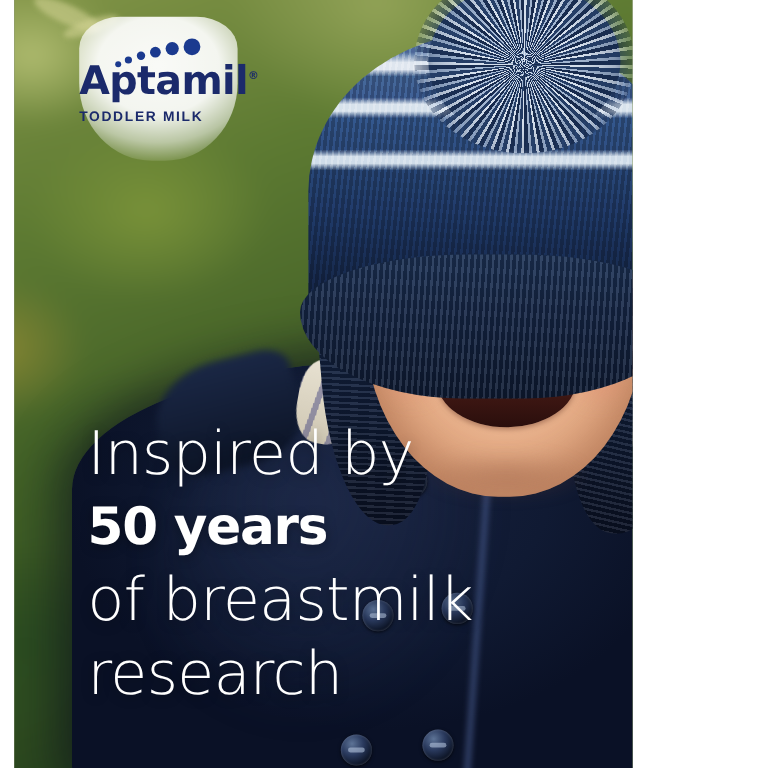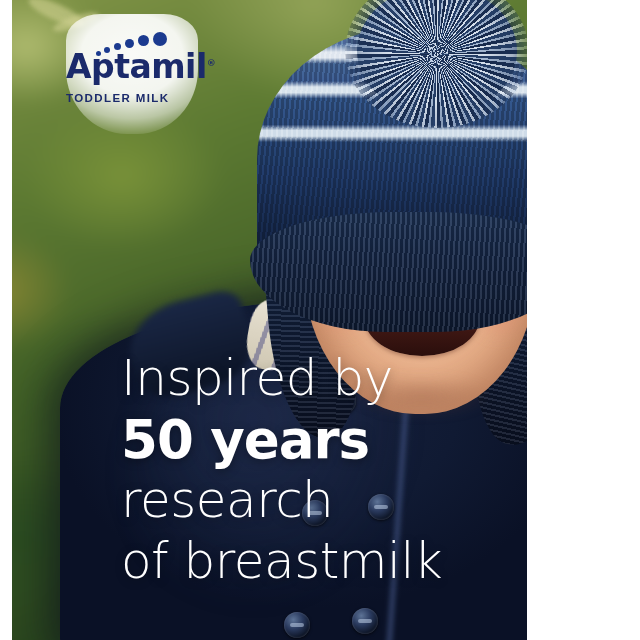"Inspired by" .h-line { margin-left: 48px -> none }
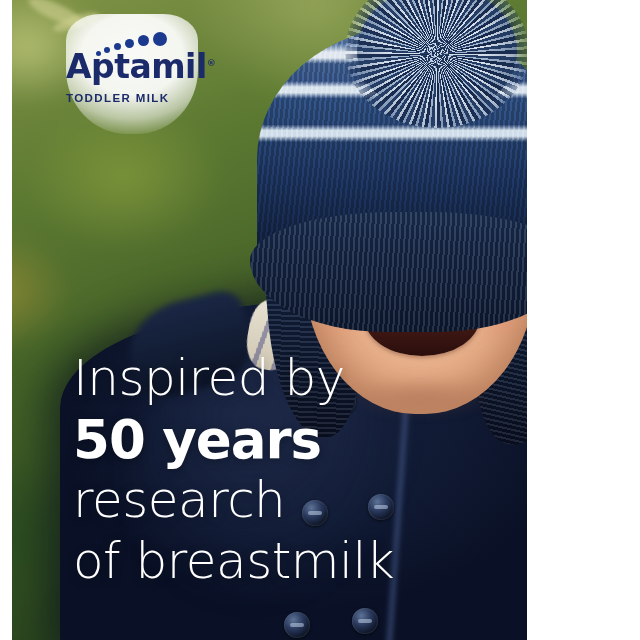"50 years" .h-line.bold { font-size: 53px -> 43px }
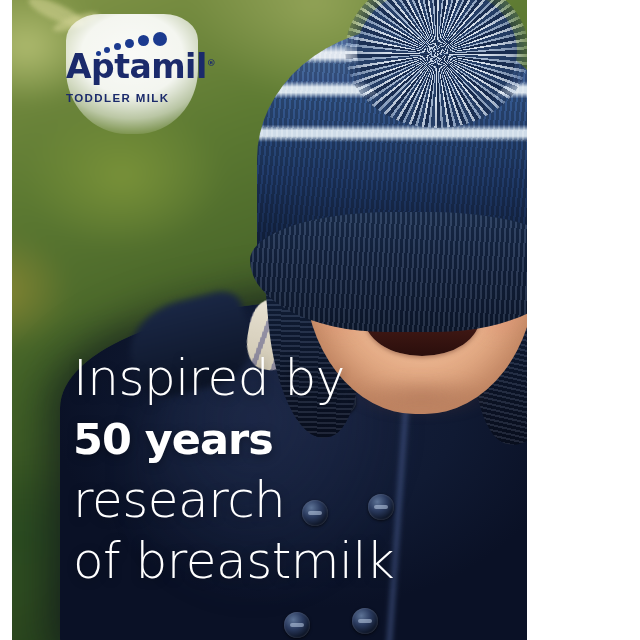"research" span.h-line { order: before "of breastmilk" -> after "of breastmilk" }
